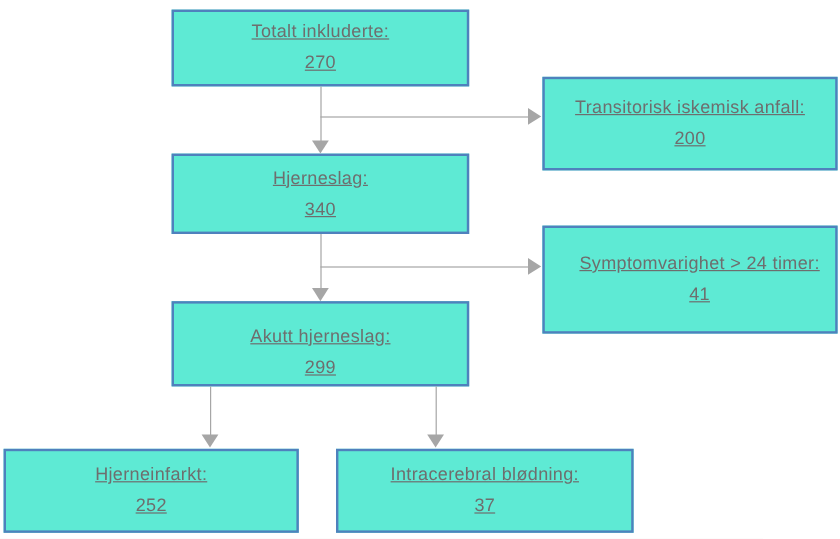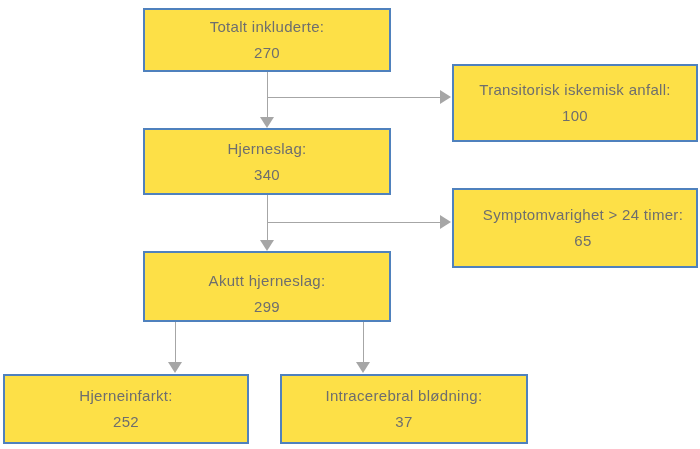"Totalt inkluderte:" .node { background: #fde047 -> #5eead4; text-decoration: none -> underline }
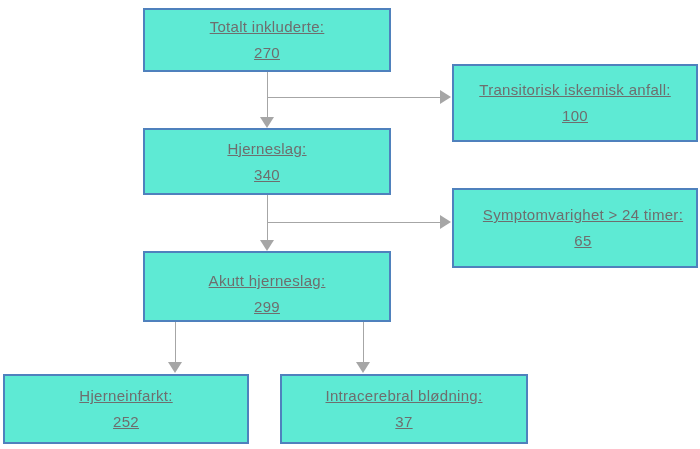"100" span { text: 100 -> 200 }
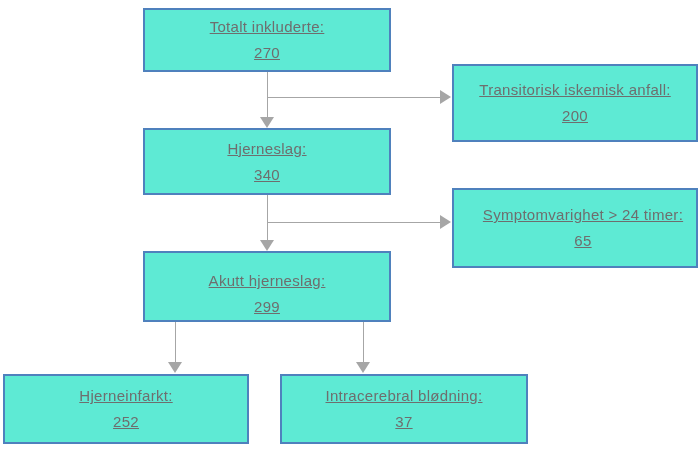"Symptomvarighet > 24 timer:" .n-symptom { height: 80px -> 90px }
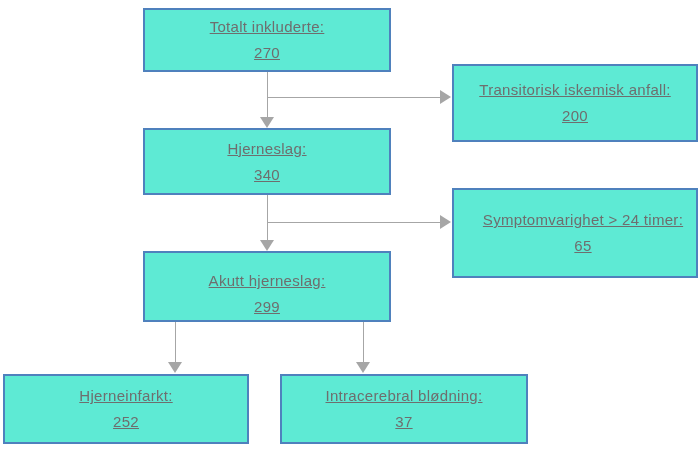"65" span { text: 65 -> 41 }
